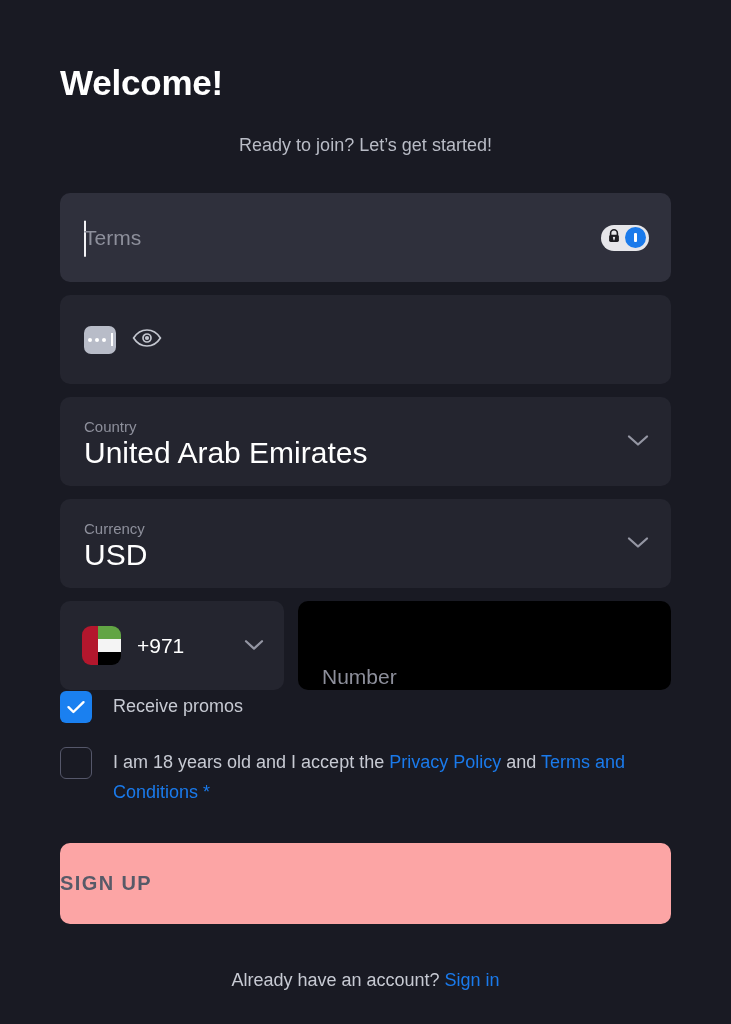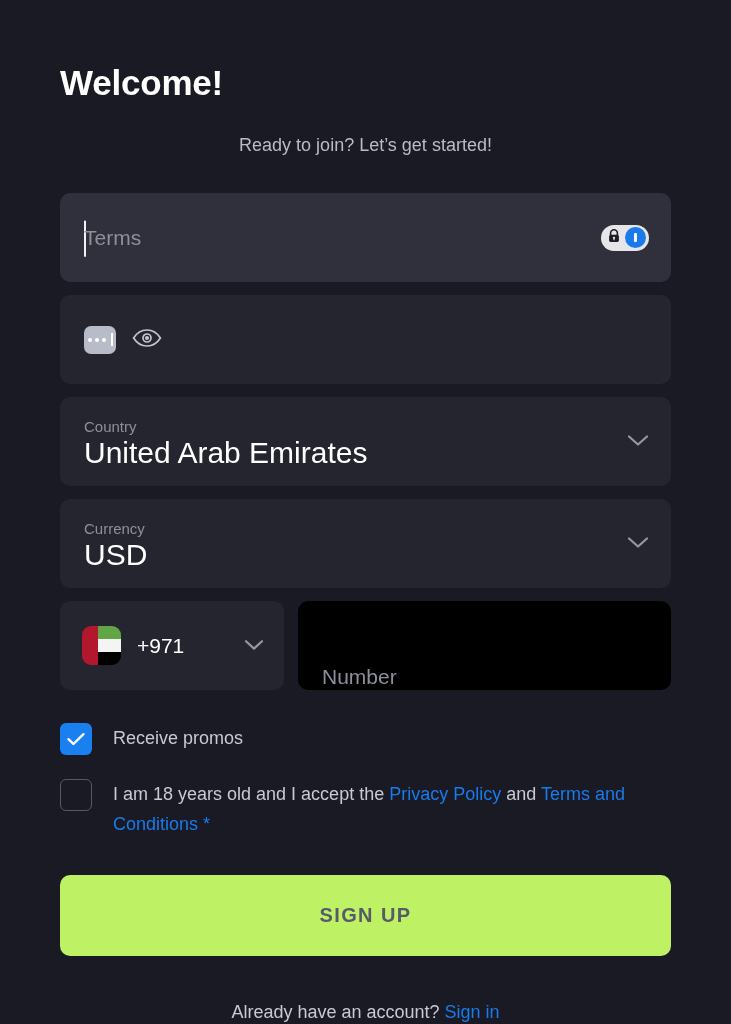"Receive promos" .checks { margin-top: 32px -> none }
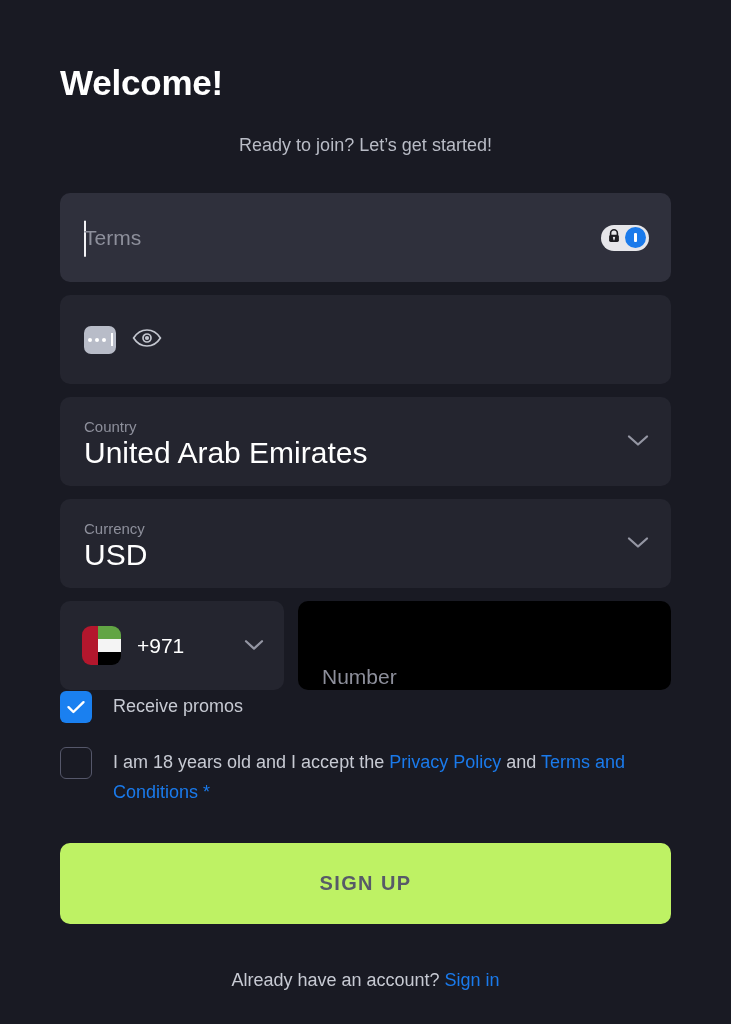"SIGN UP" .signup-btn { background: #bef264 -> #fca5a5; justify-content: center -> flex-start }
